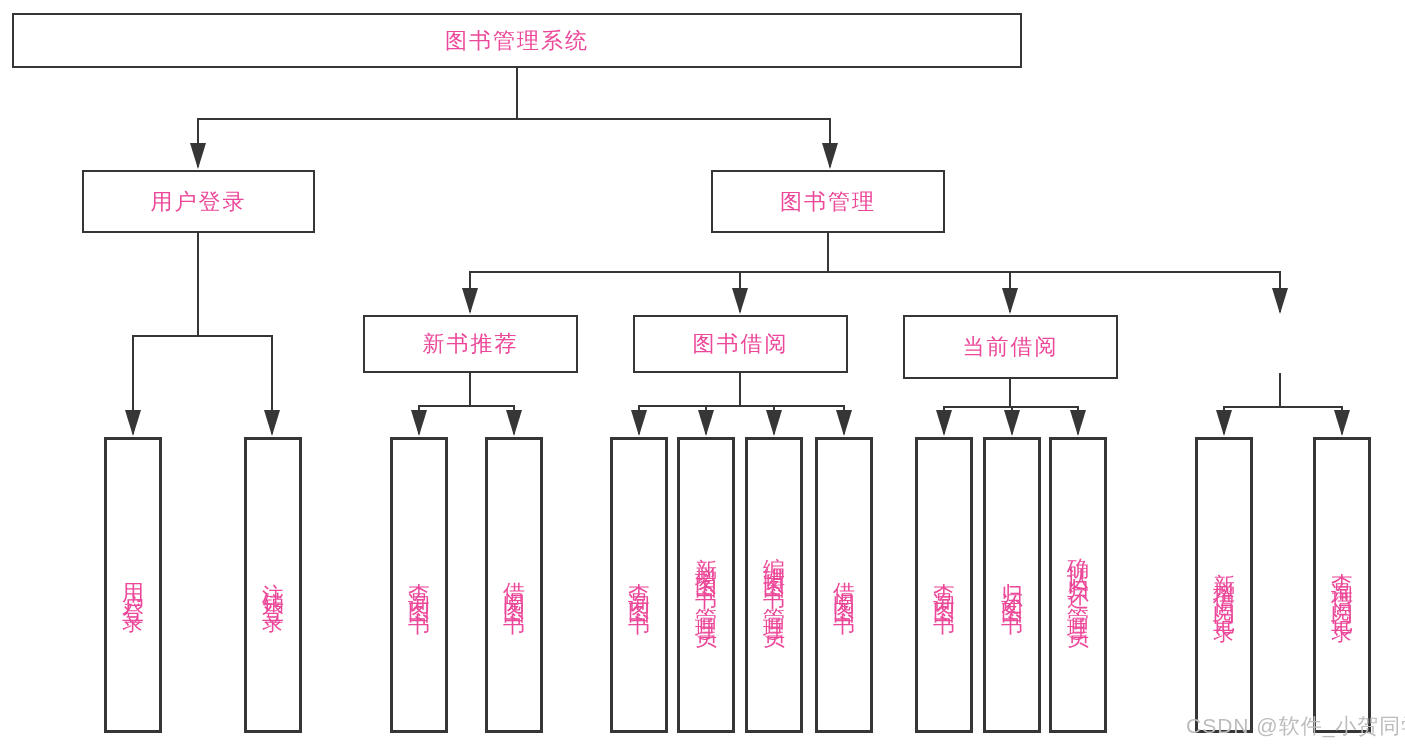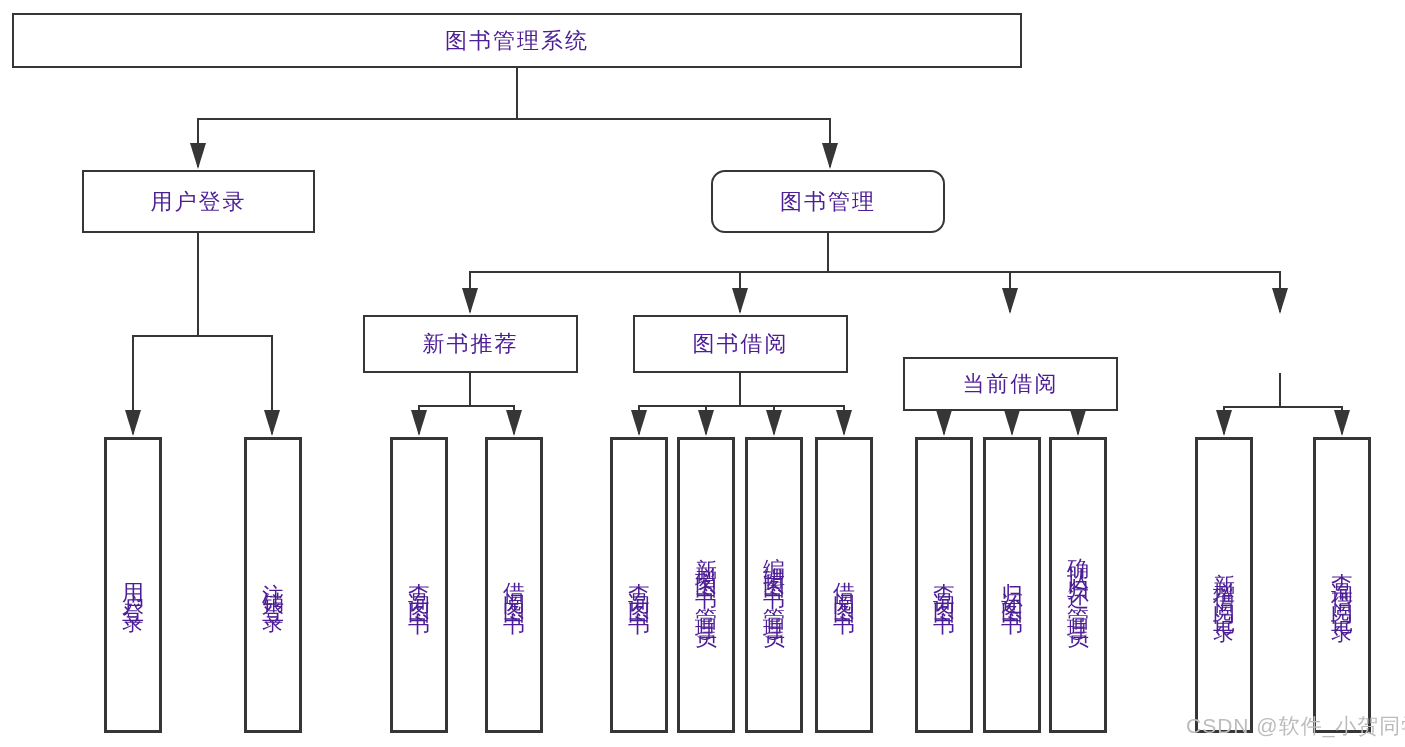"图书管理系统" .box { color: #4c1d95 -> #ec4899 }
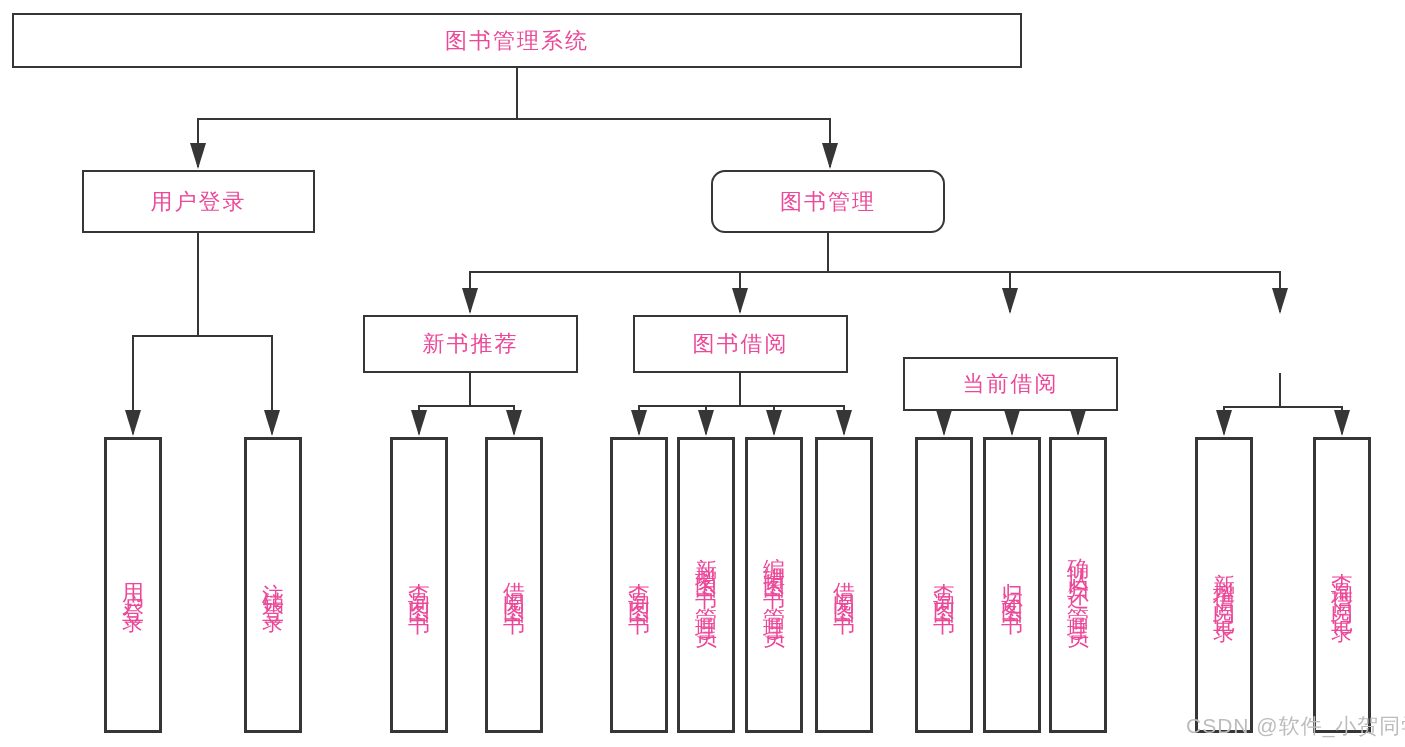"图书管理" div.box { border-radius: 14px -> none }
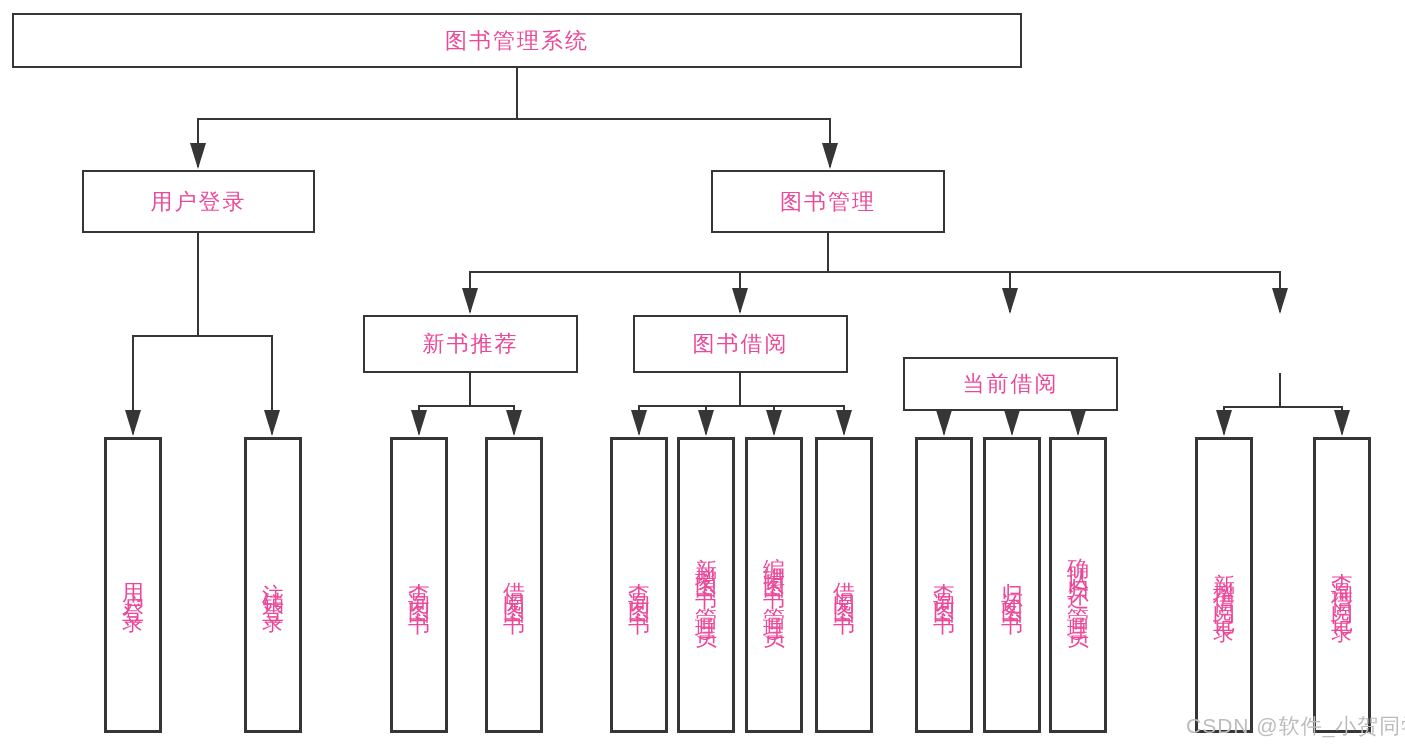"当前借阅" div.box { height: 54px -> 64px; margin-top: 42px -> none }
